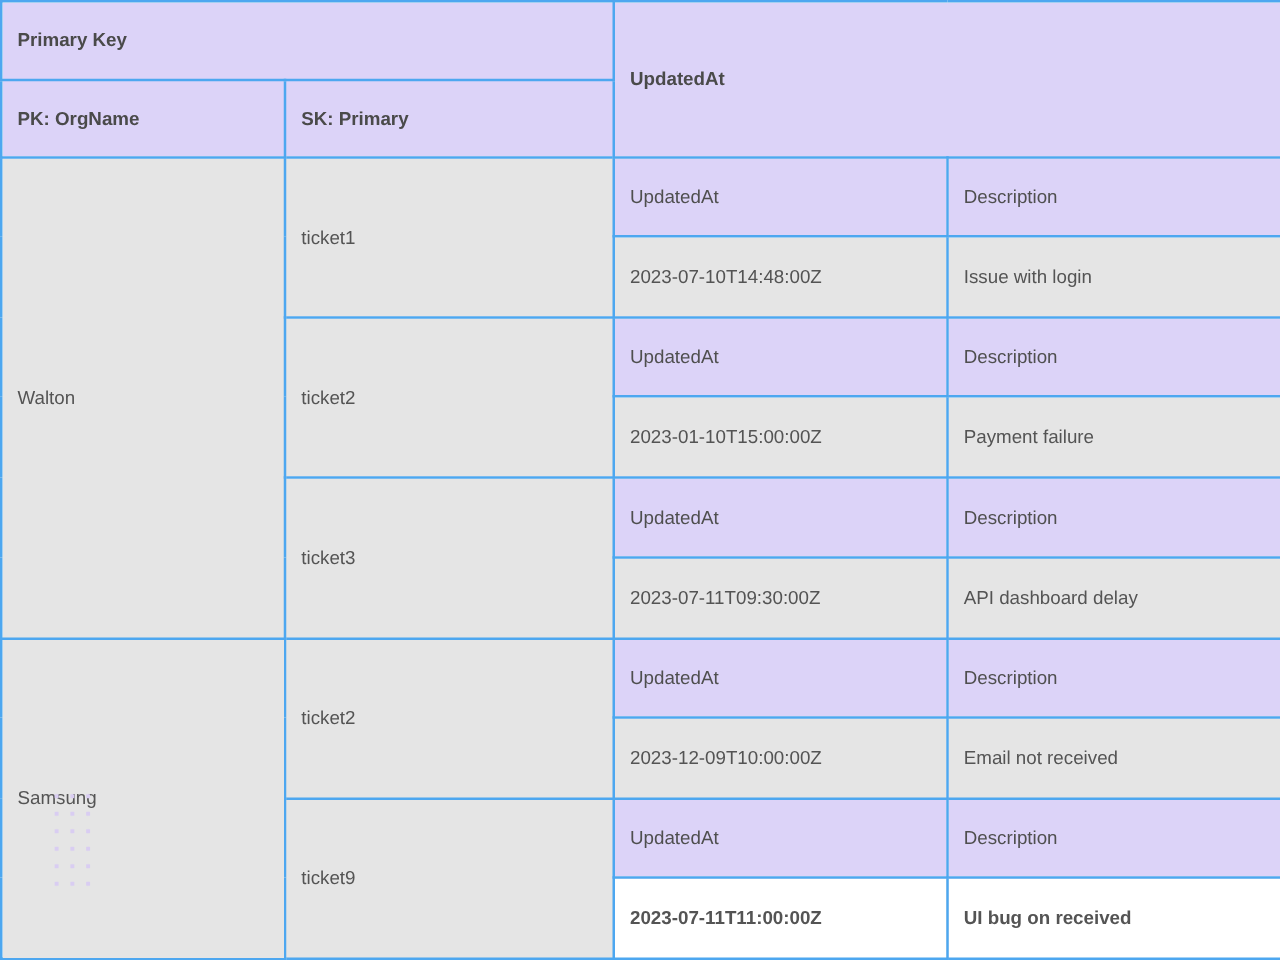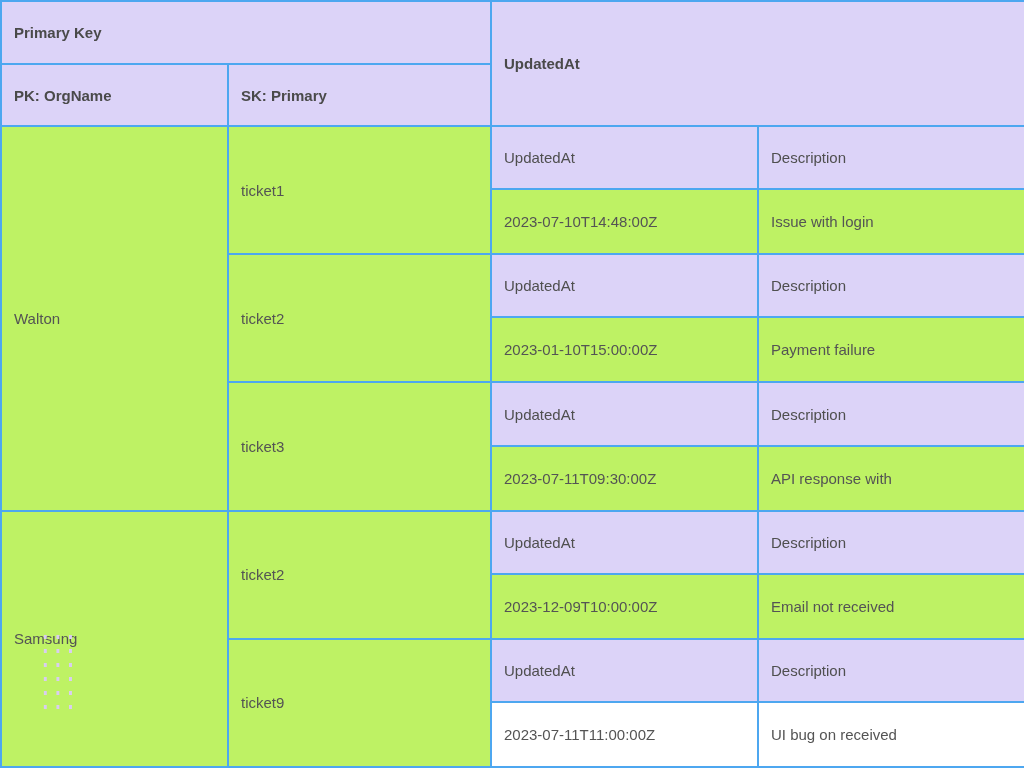"ticket1" .cell { background: #bef264 -> #e5e5e5 }
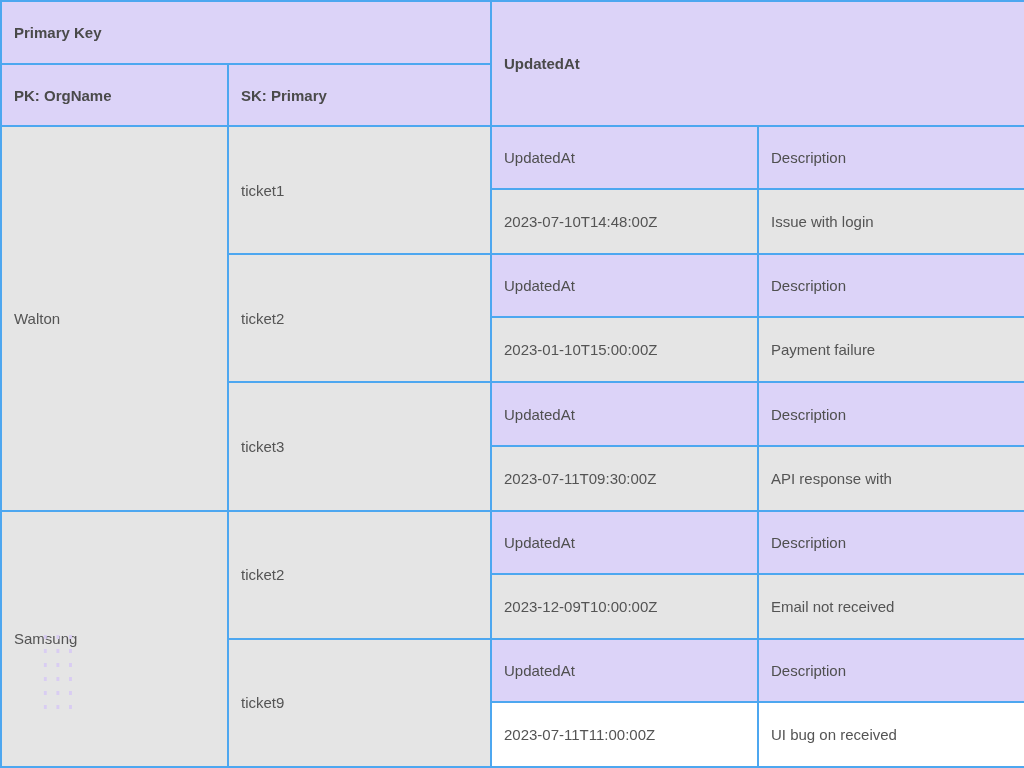"API response with" span { text: response with -> dashboard delay }
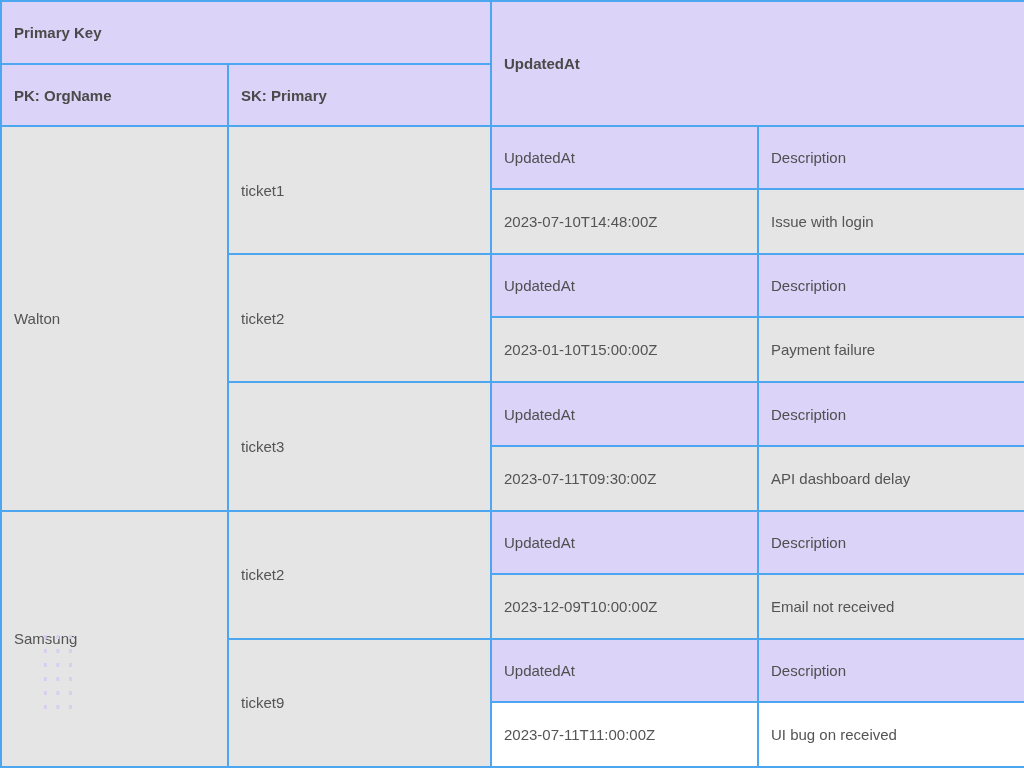"2023-07-11T11:00:00Z" .white { font-weight: none -> bold }
